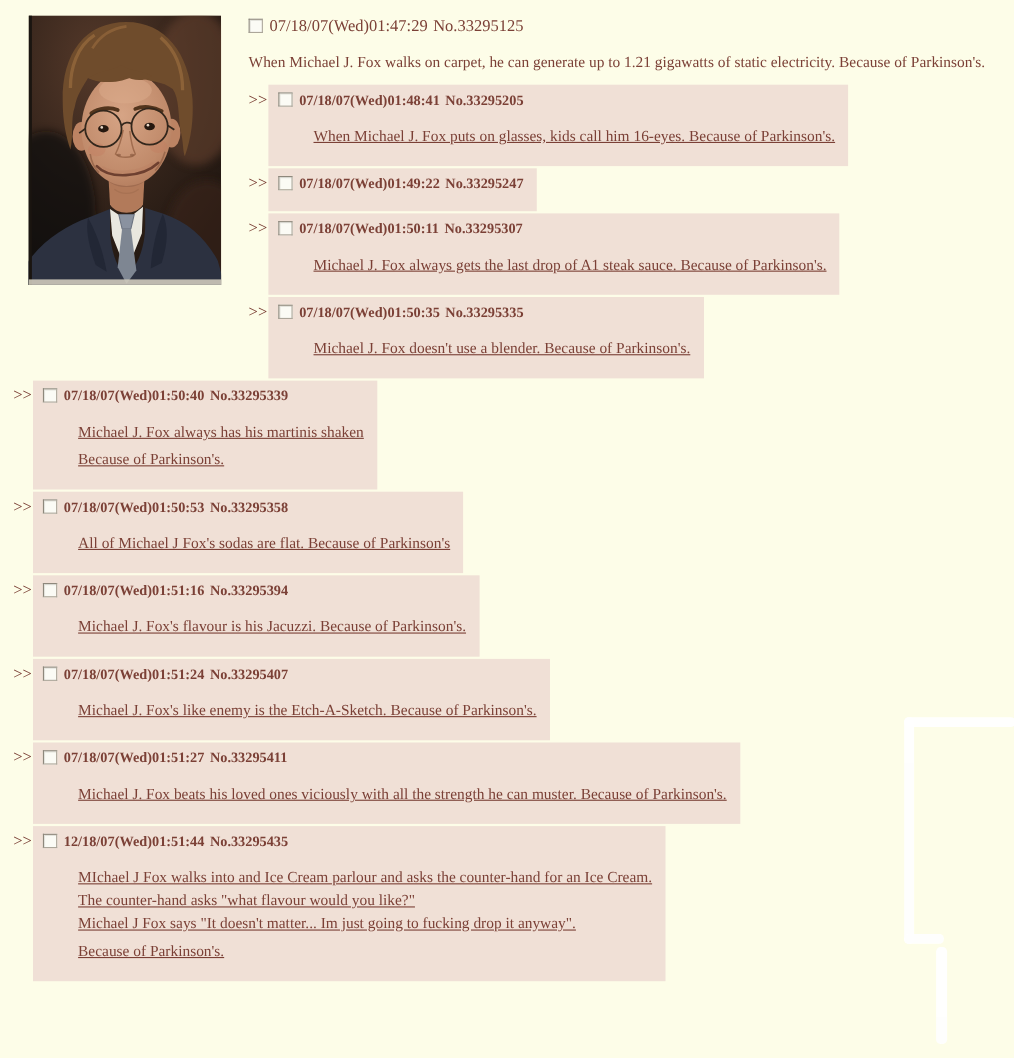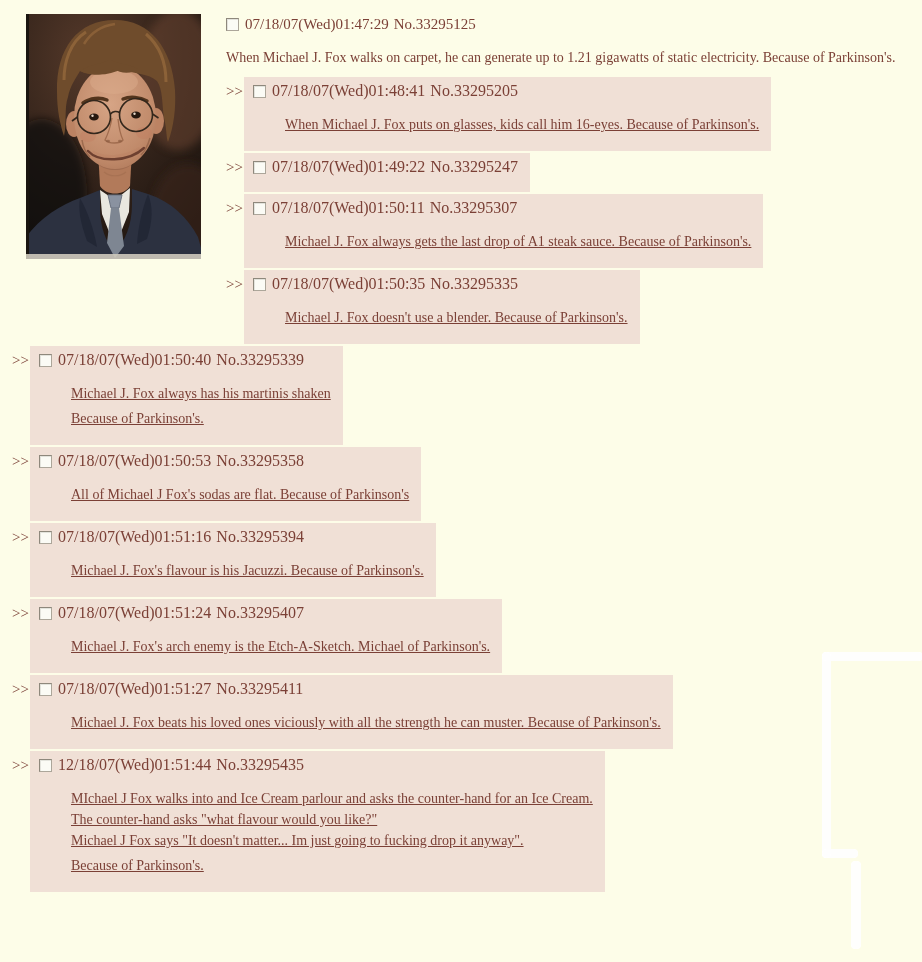"07/18/07(Wed)01:48:41 No.33295205" .reply-header { font-size: 16px -> 13px; font-weight: none -> bold }
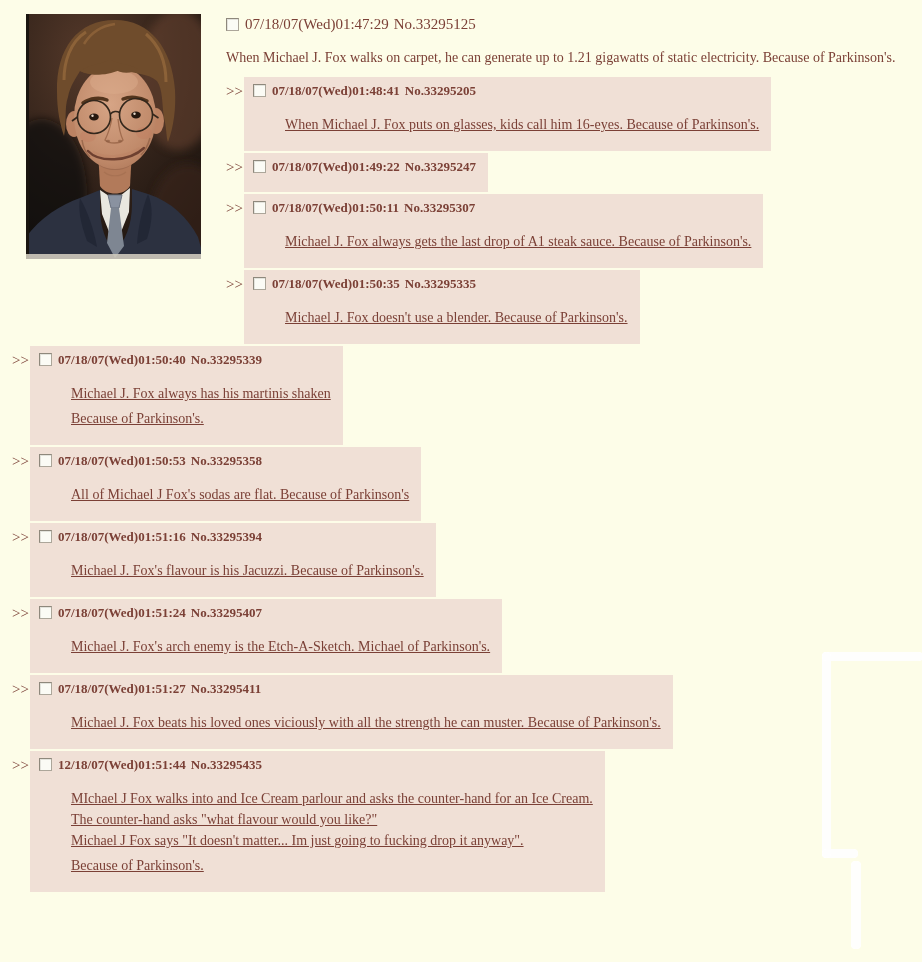"Michael J. Fox's arch enemy" span { text: arch enemy is the Etch-A-Sketch. Michael -> like enemy is the Etch-A-Sketch. Because }
